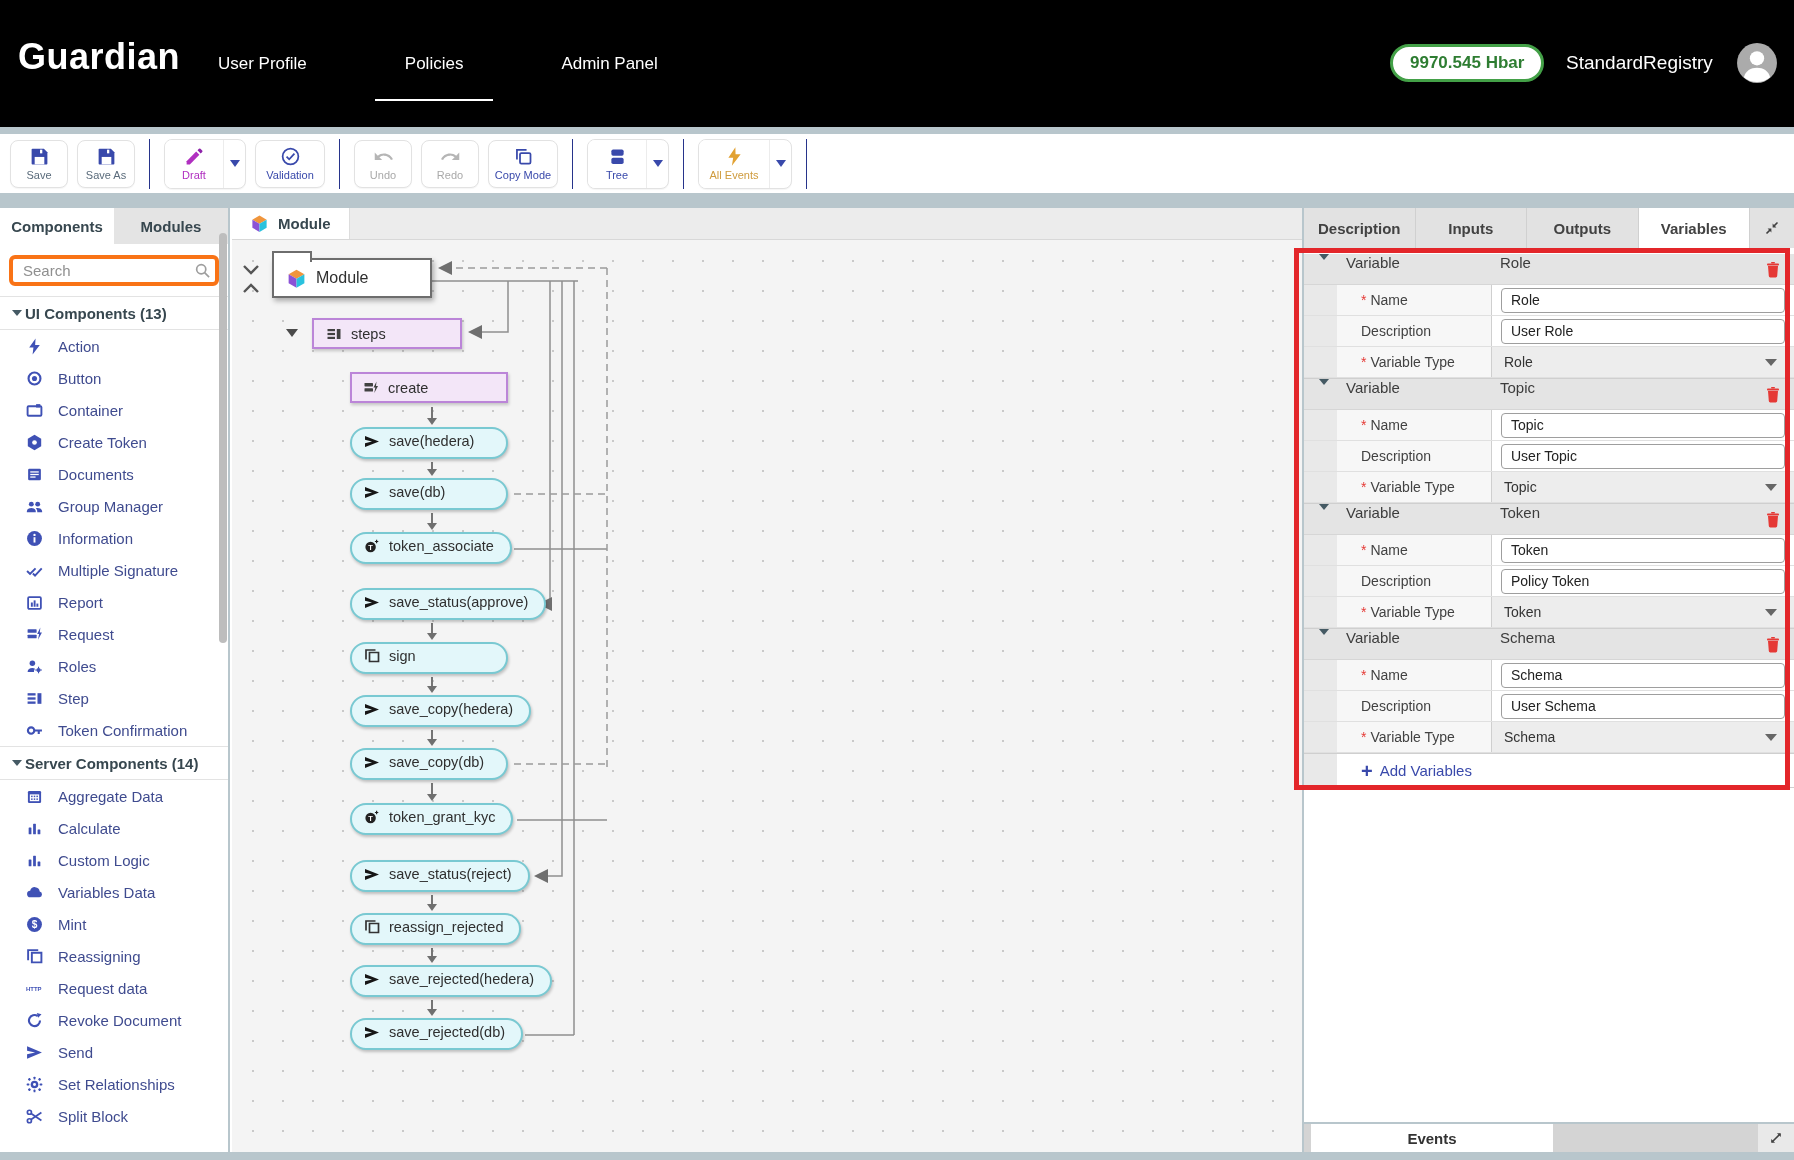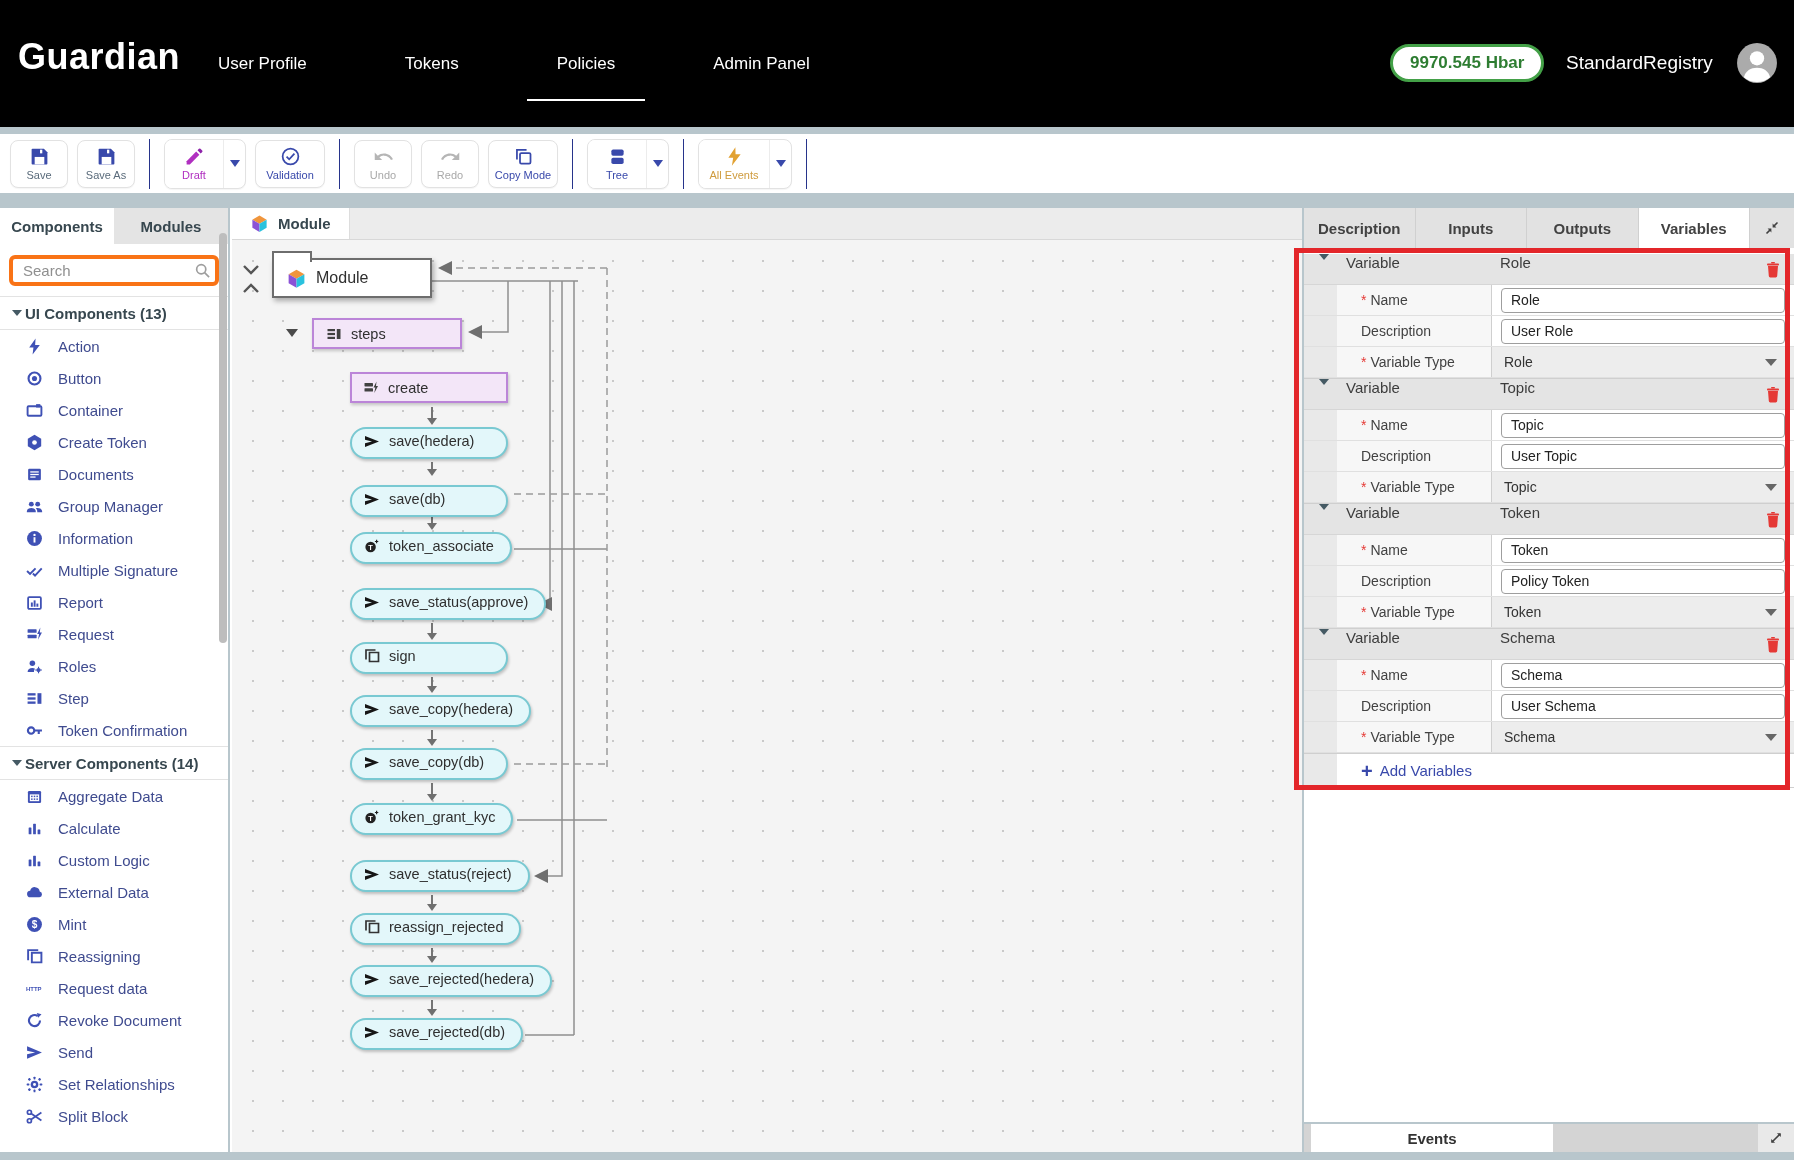"Tokens" div.nav-item { html: <div>Tokens</div> -> none }
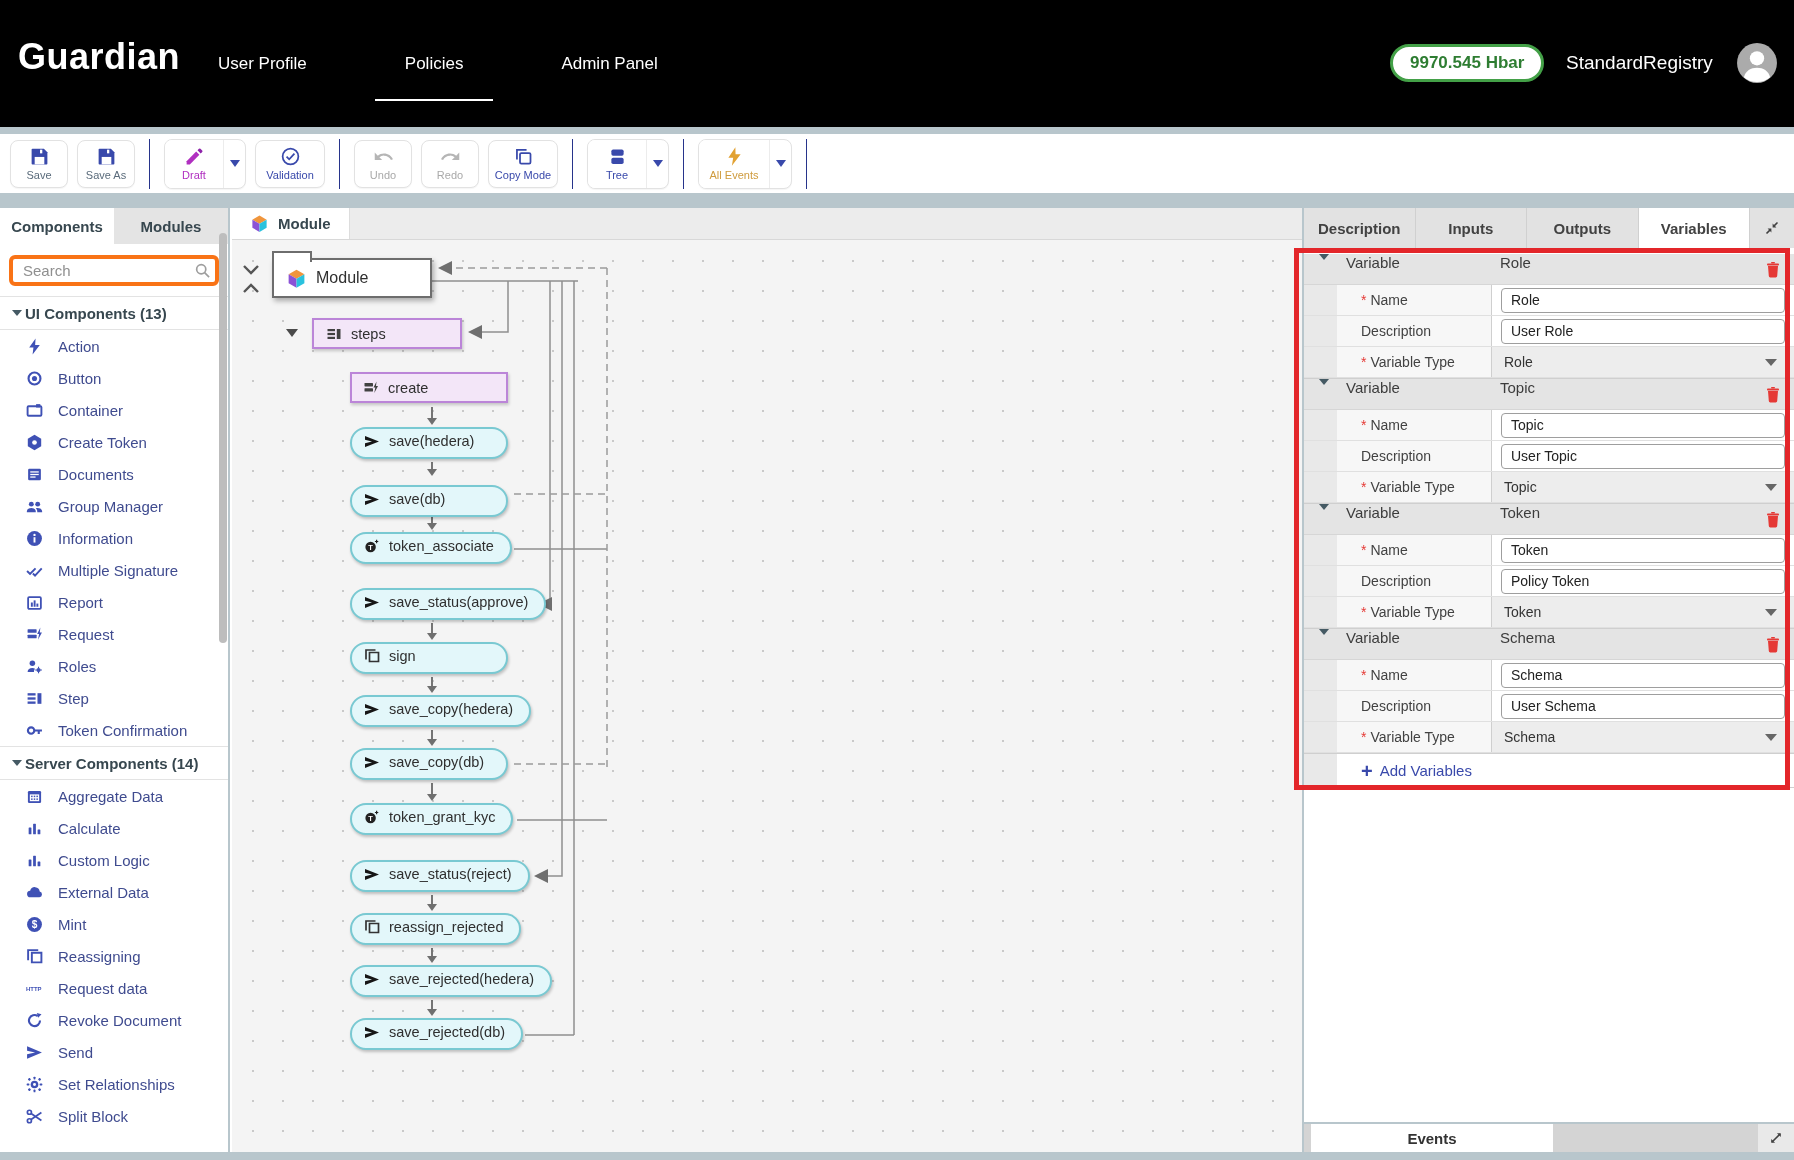"save(db)" div.block { top: 245px -> 238px }
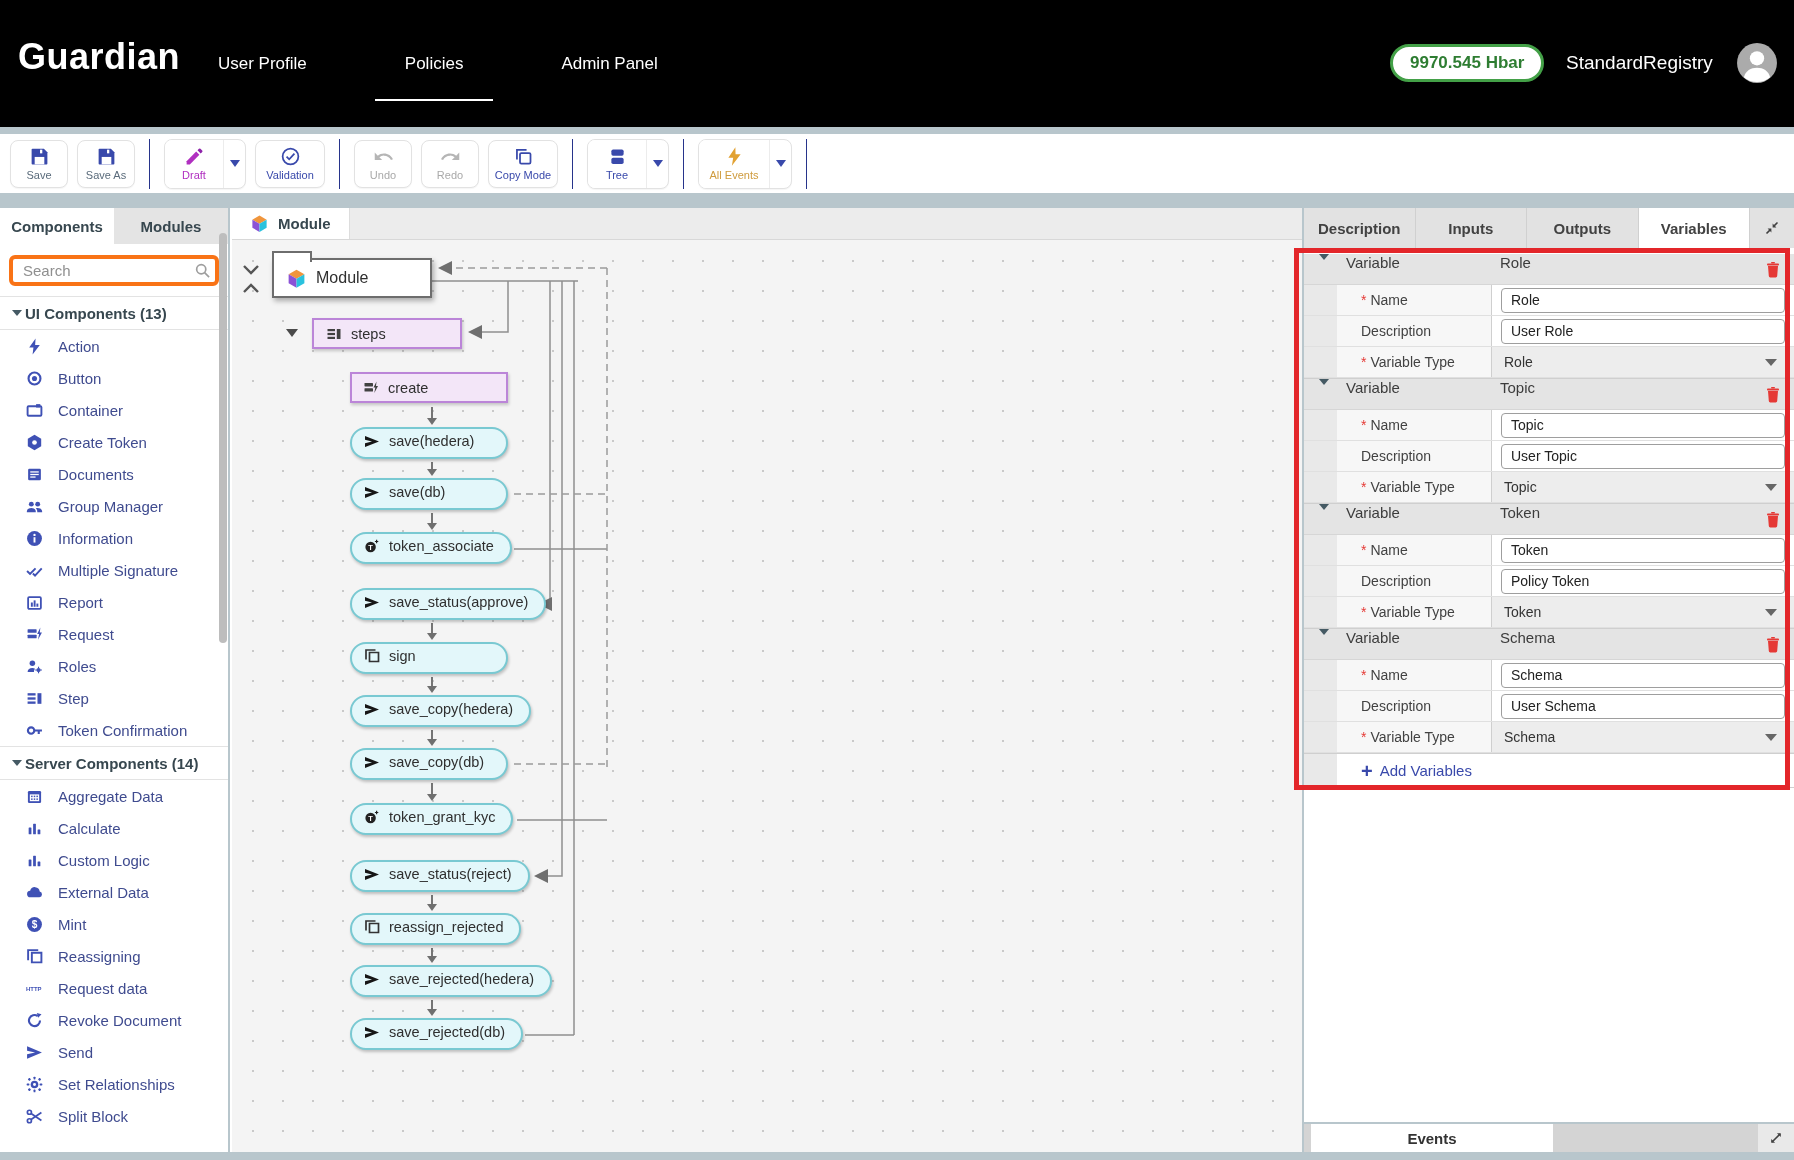"External Data" span { text: External -> Variables }
